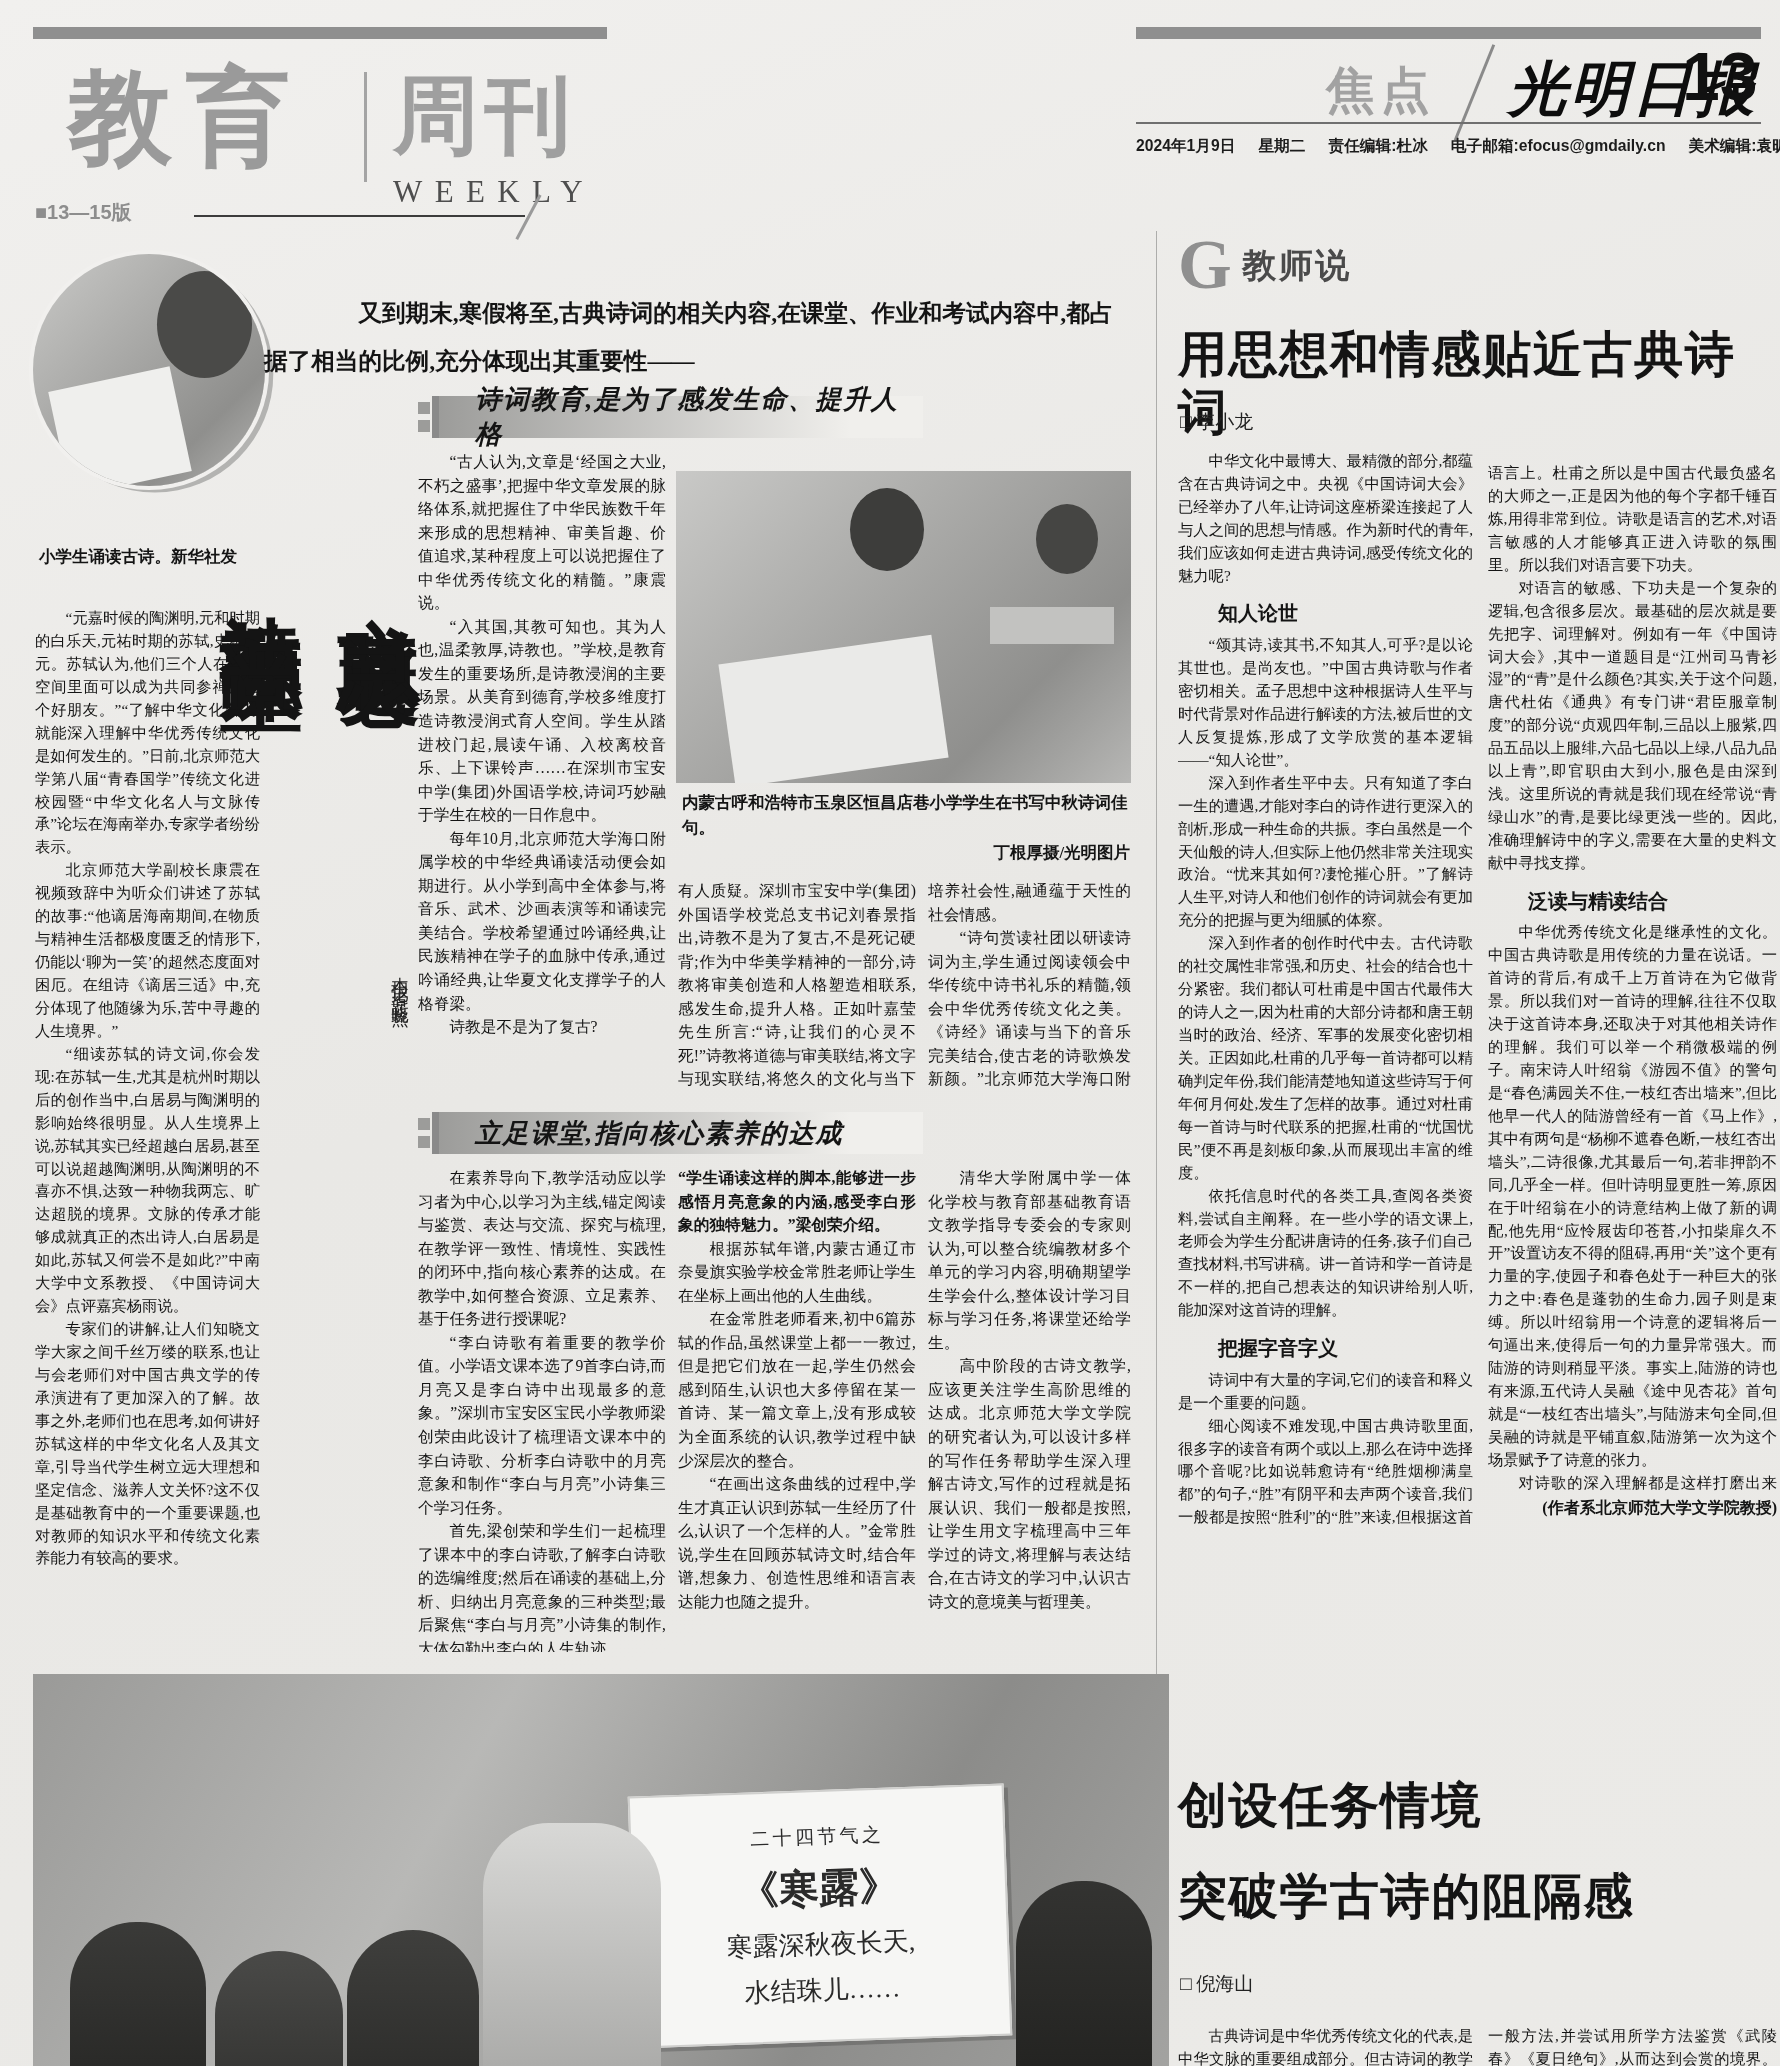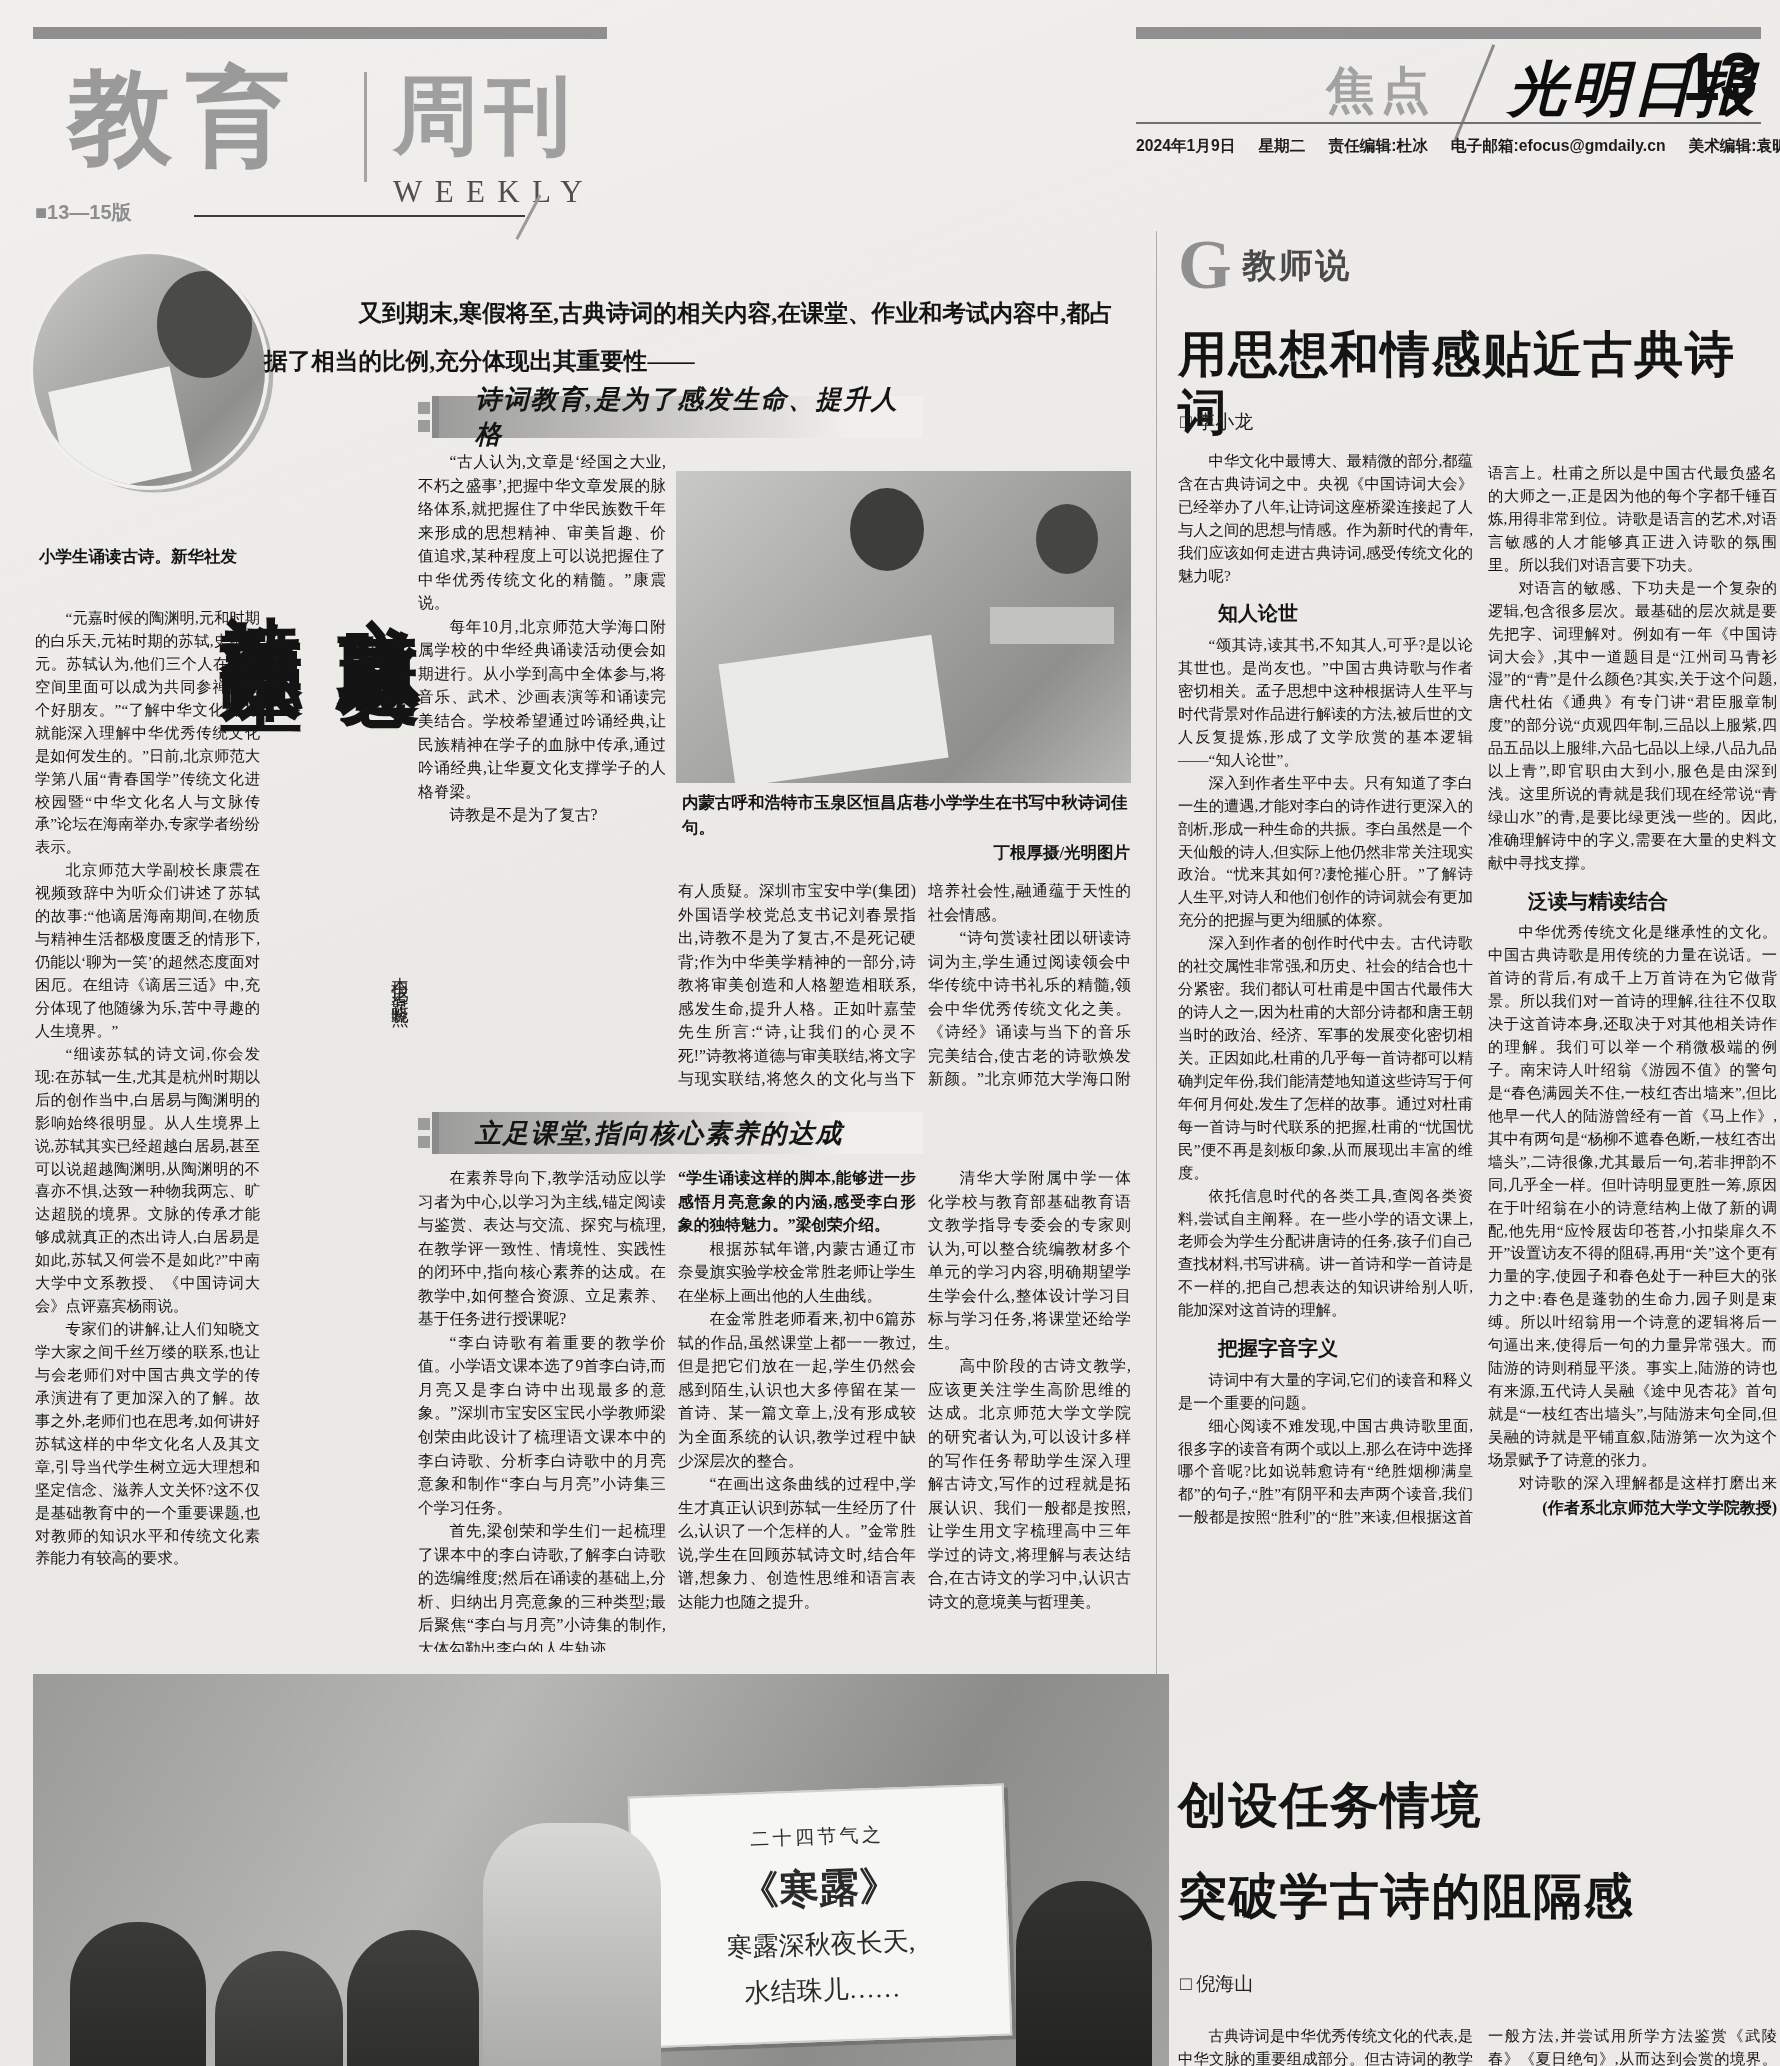"“入其国,其教可知也。其为人也,温柔敦厚,诗教也。”学校,是教育发生的重要场所," p { html: none -> <p>“入其国,其教可知也。其为人也,温柔敦厚,诗教也。”学校,是教育发生的重要场所,是诗教浸润的主要场景。从美育到德育,学校多维度打造诗教浸润式育人空间。学生从踏进校门起,晨读午诵、入校离校音乐、上下课铃声……在深圳市宝安中学(集团)外国语学校,诗词巧妙融于学生在校的一日作息中。</p> }
